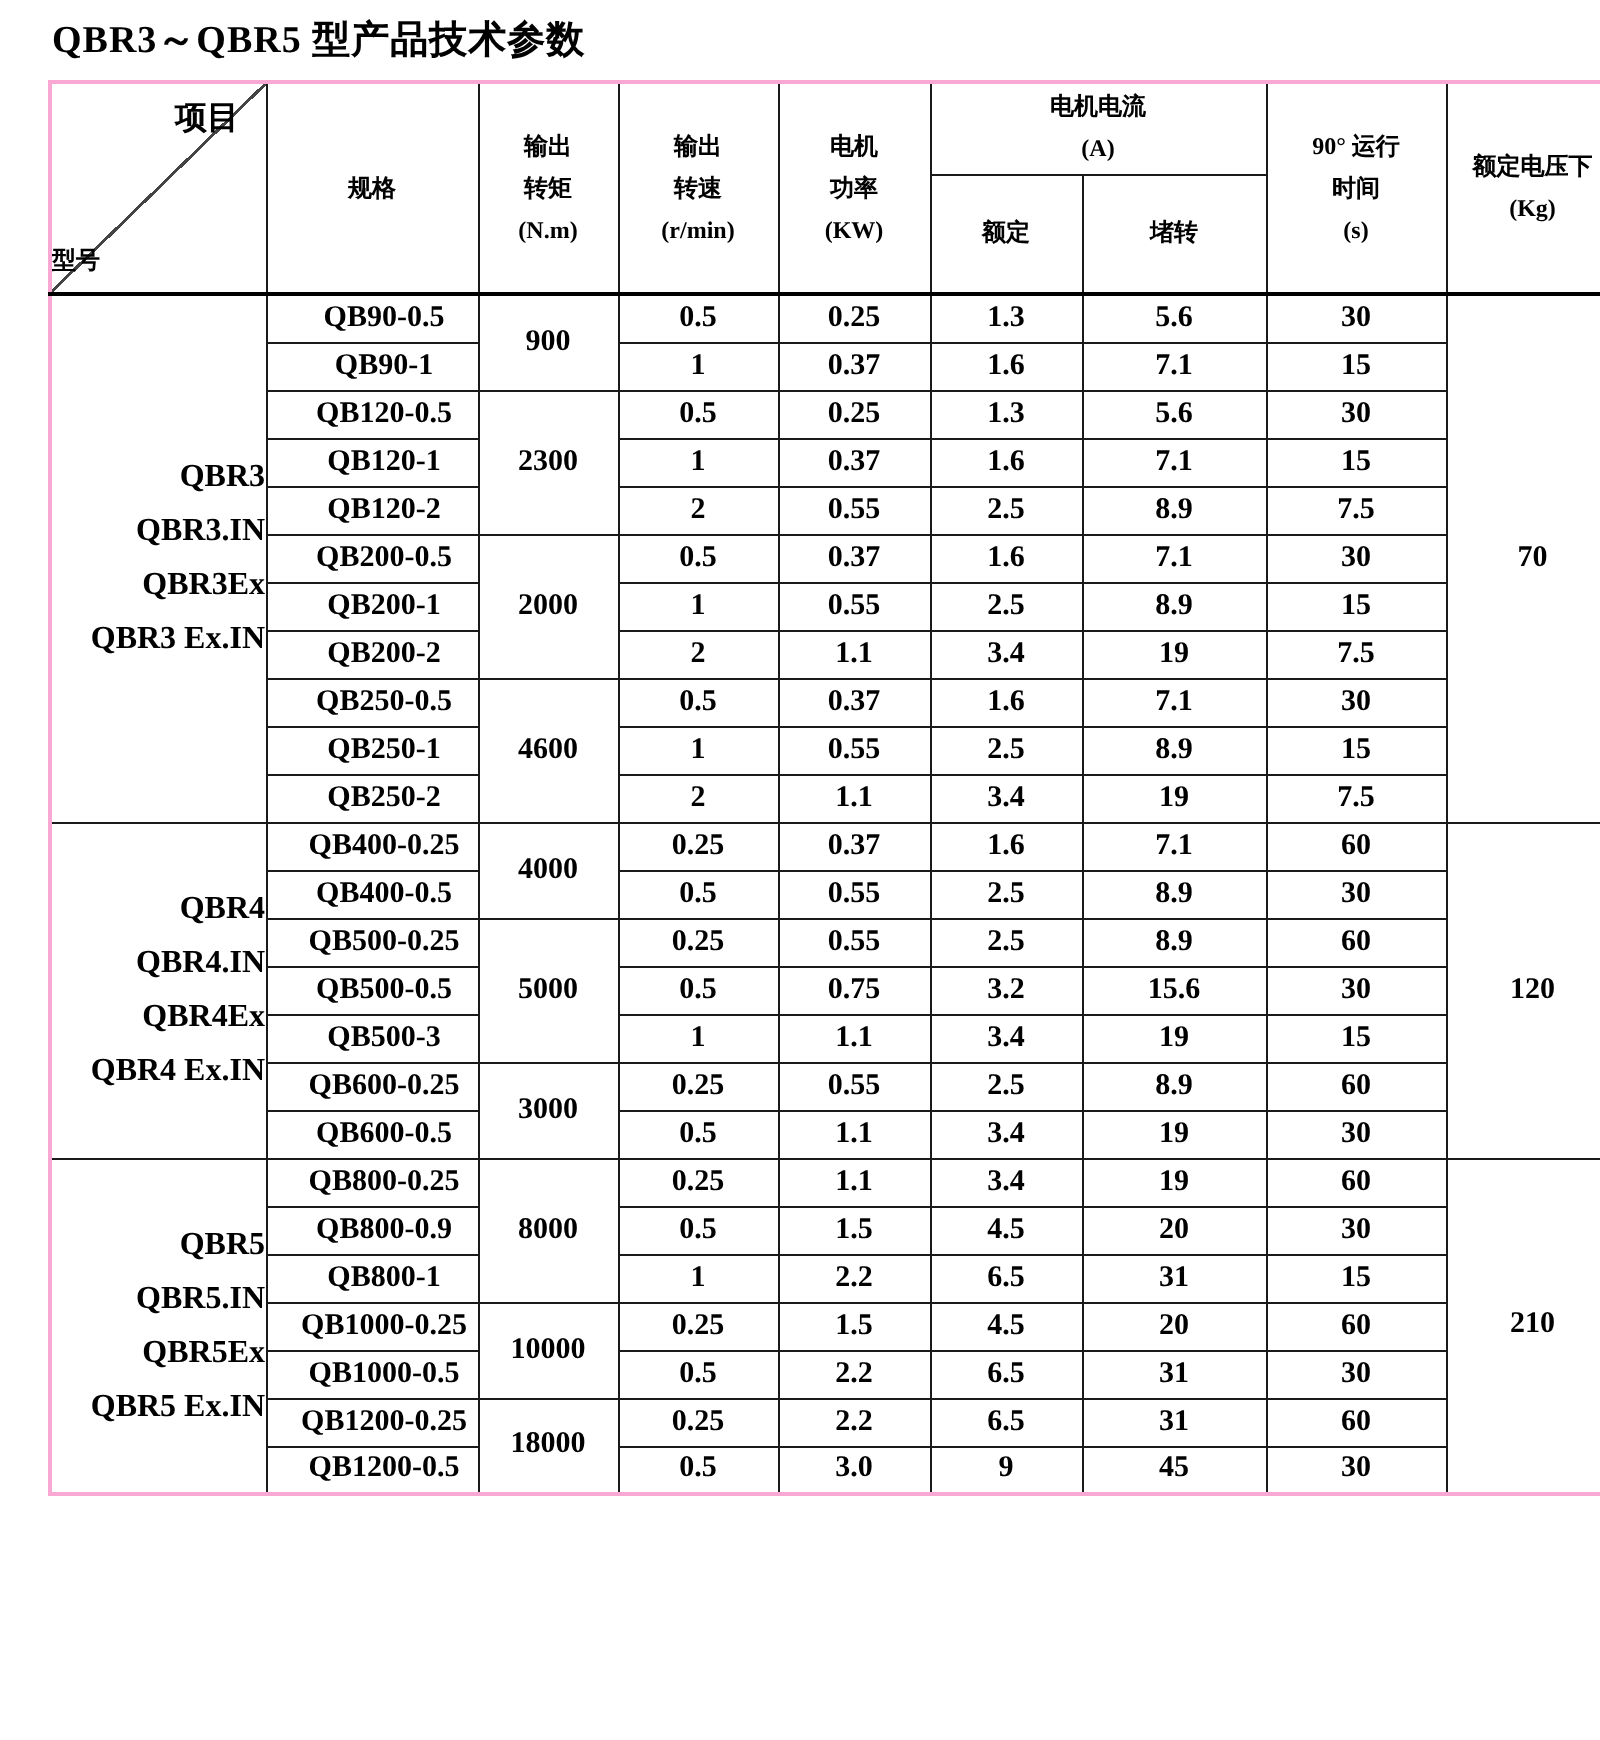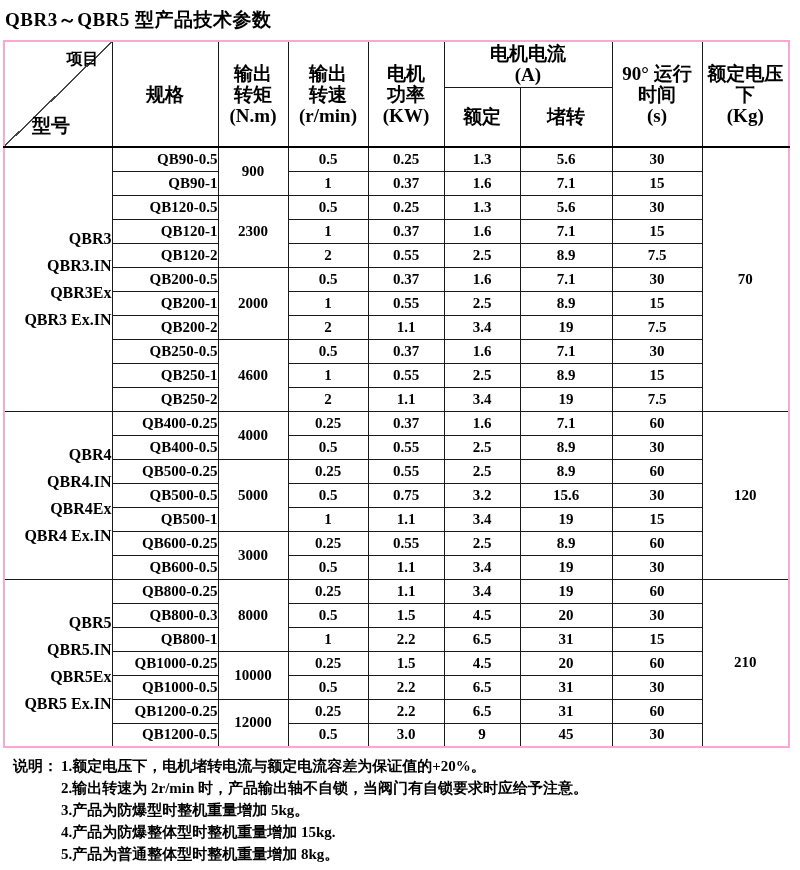"QBR3～QBR5 型产品技术参数" .page { padding: 5px 7px 0 3px -> 5px 7px 0 24px }
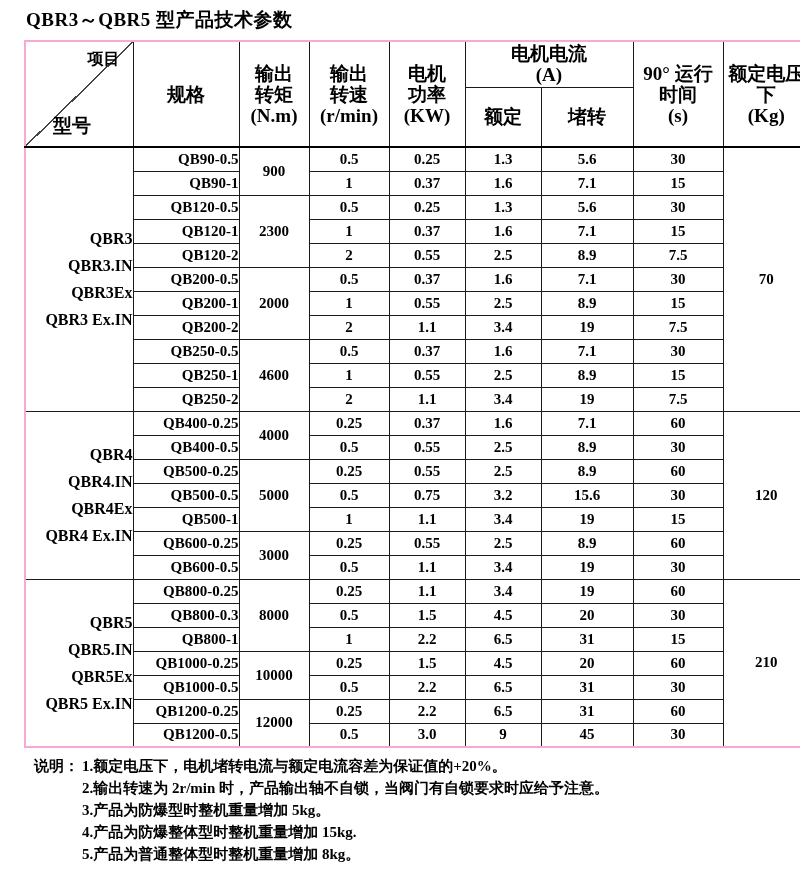"电机电流" .hd { font-size: 19px -> 12px }
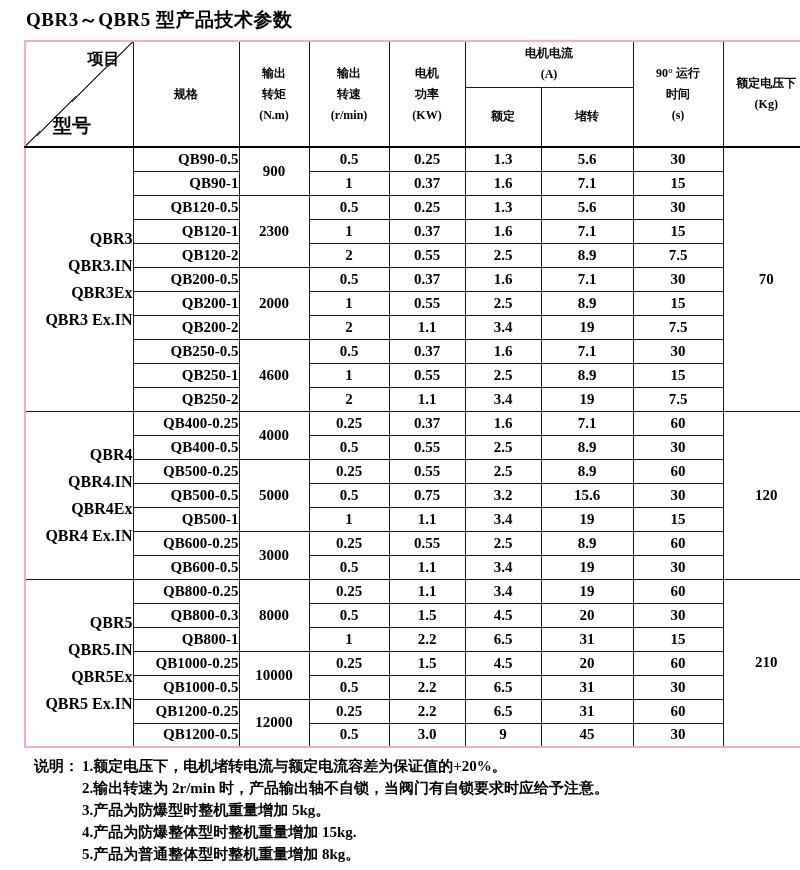"型号" .corner-bottom { font-size: 19px -> 12px; left: 27px -> 0 }
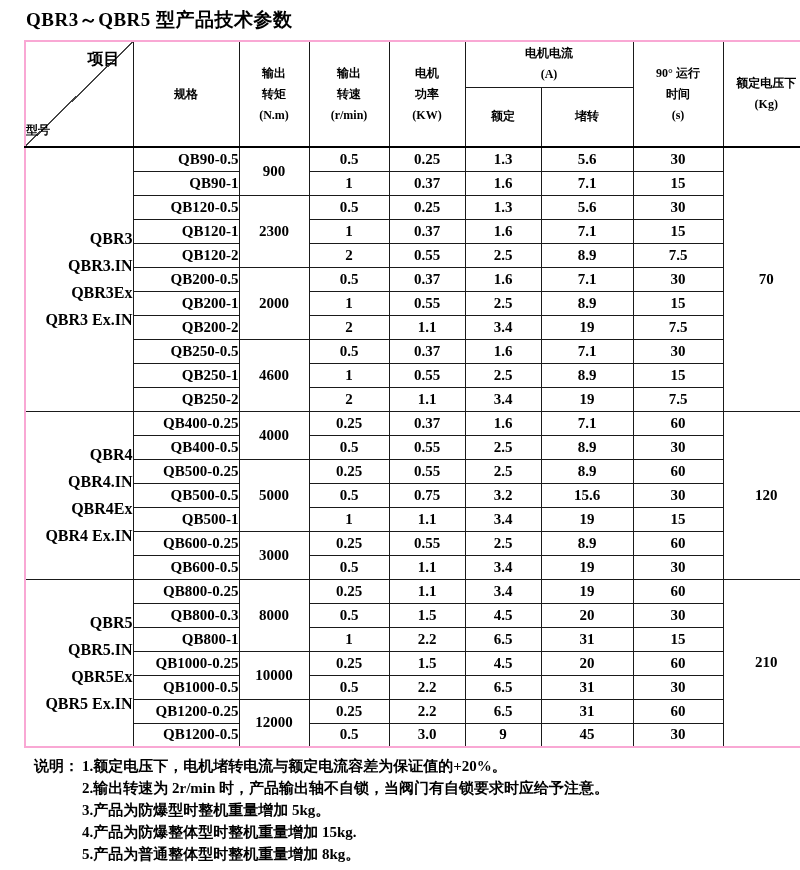"QB90-0.5" td.spec { text-align: right -> center }
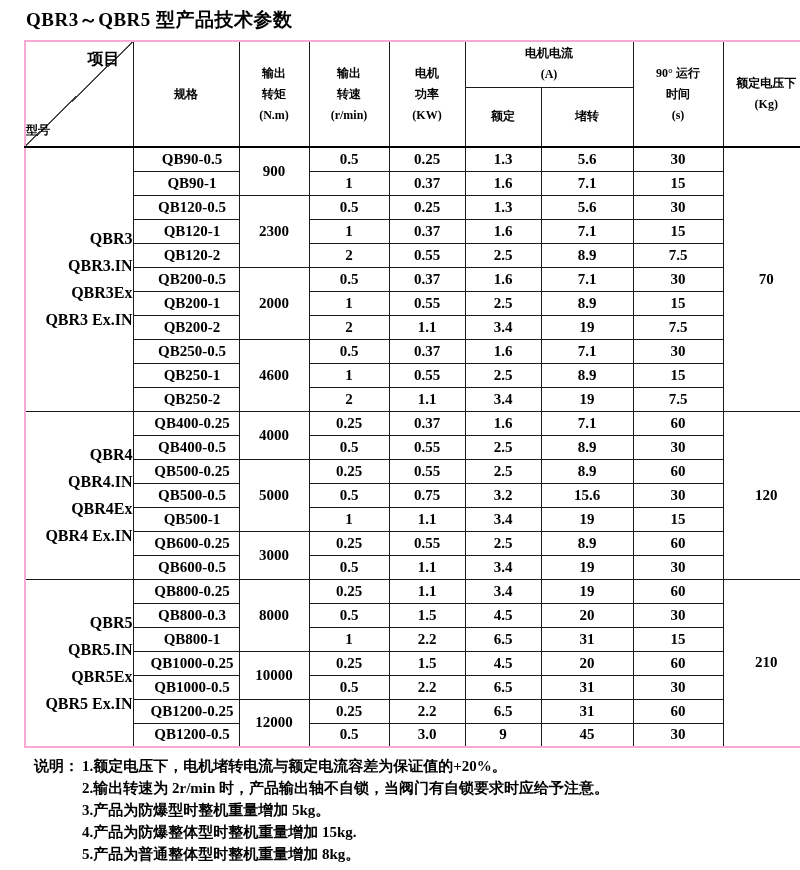"QB500-1" td.spec { text: QB500-1 -> QB500-3 }
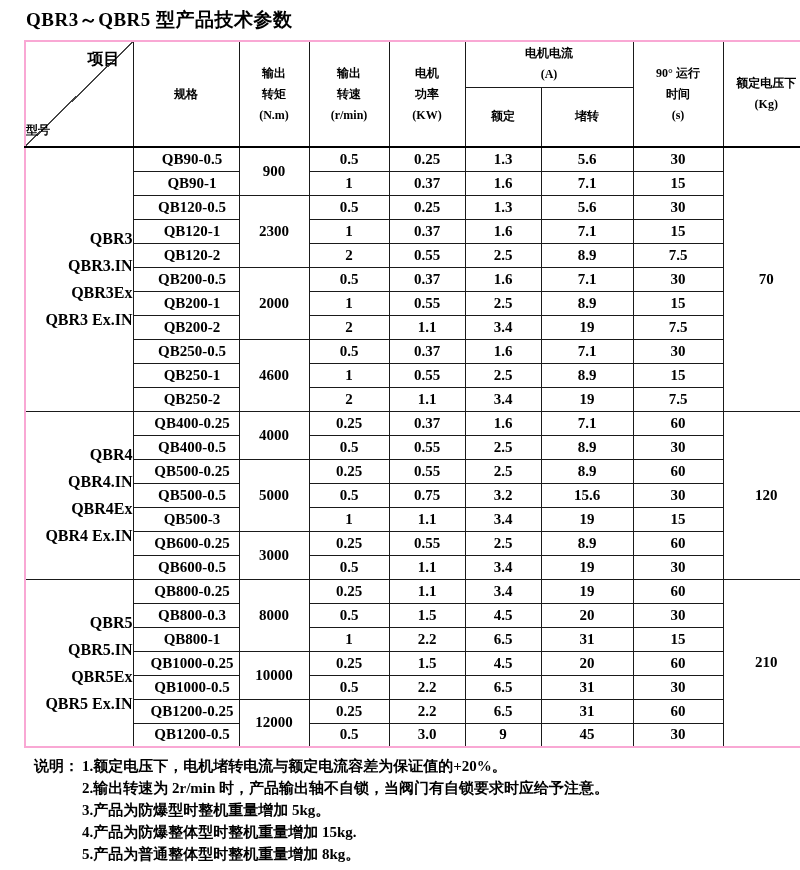"QB800-0.3" td.spec { text: QB800-0.3 -> QB800-0.9 }
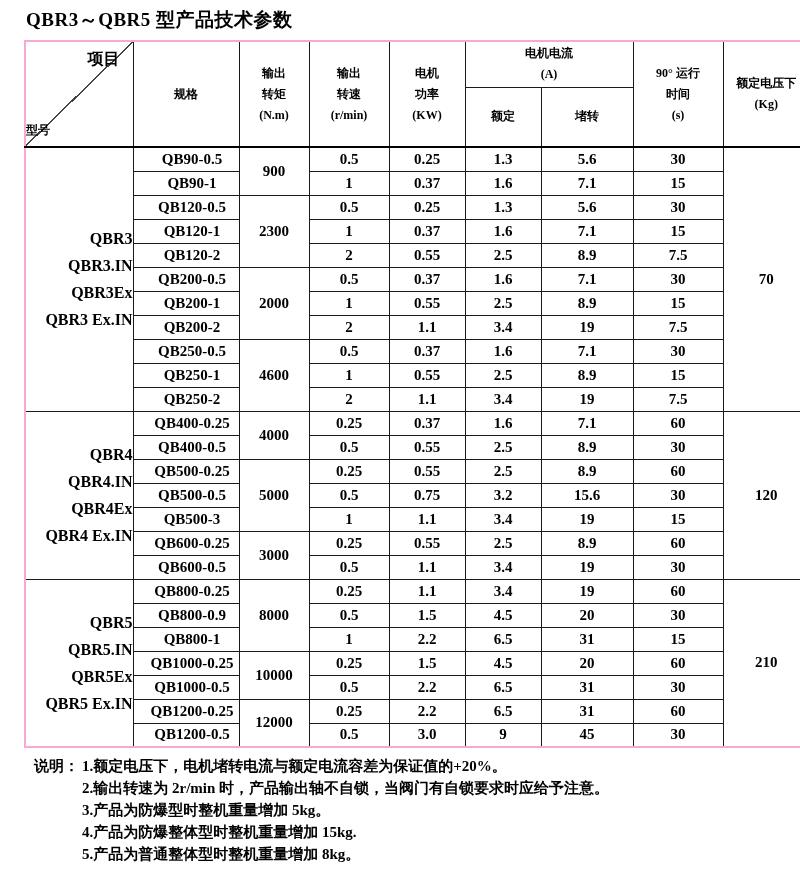"12000" td { text: 12000 -> 18000 }
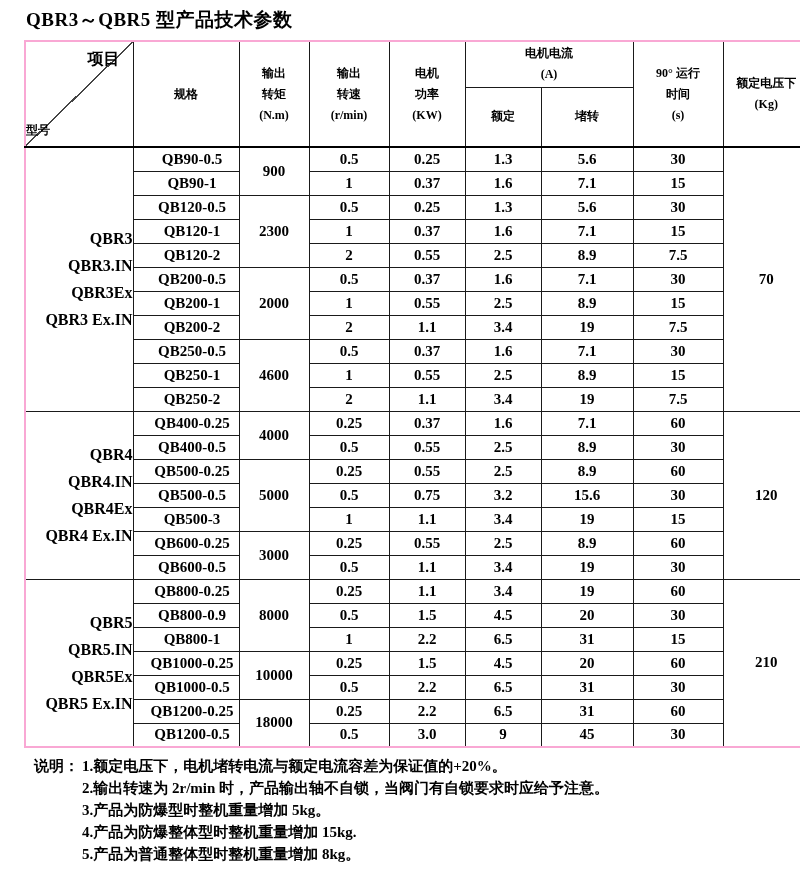"说明：" div.notes { html: <div> <span>说明：</span> <div>1.额定电压下，电机堵转电流与额定电流容差为保证值的+20%。</div> <div>2.输出转速为 2r/min 时，产品输出轴不自锁，当阀门有自锁要求时应给予注意。</div> <div>3.产品为防爆型时整机重量增加 5kg。</div> <div>4.产品为防爆整体型时整机重量增加 15kg.</div> <div>5.产品为普通整体型时整机重量增加 8kg。</div> </div> -> none }
